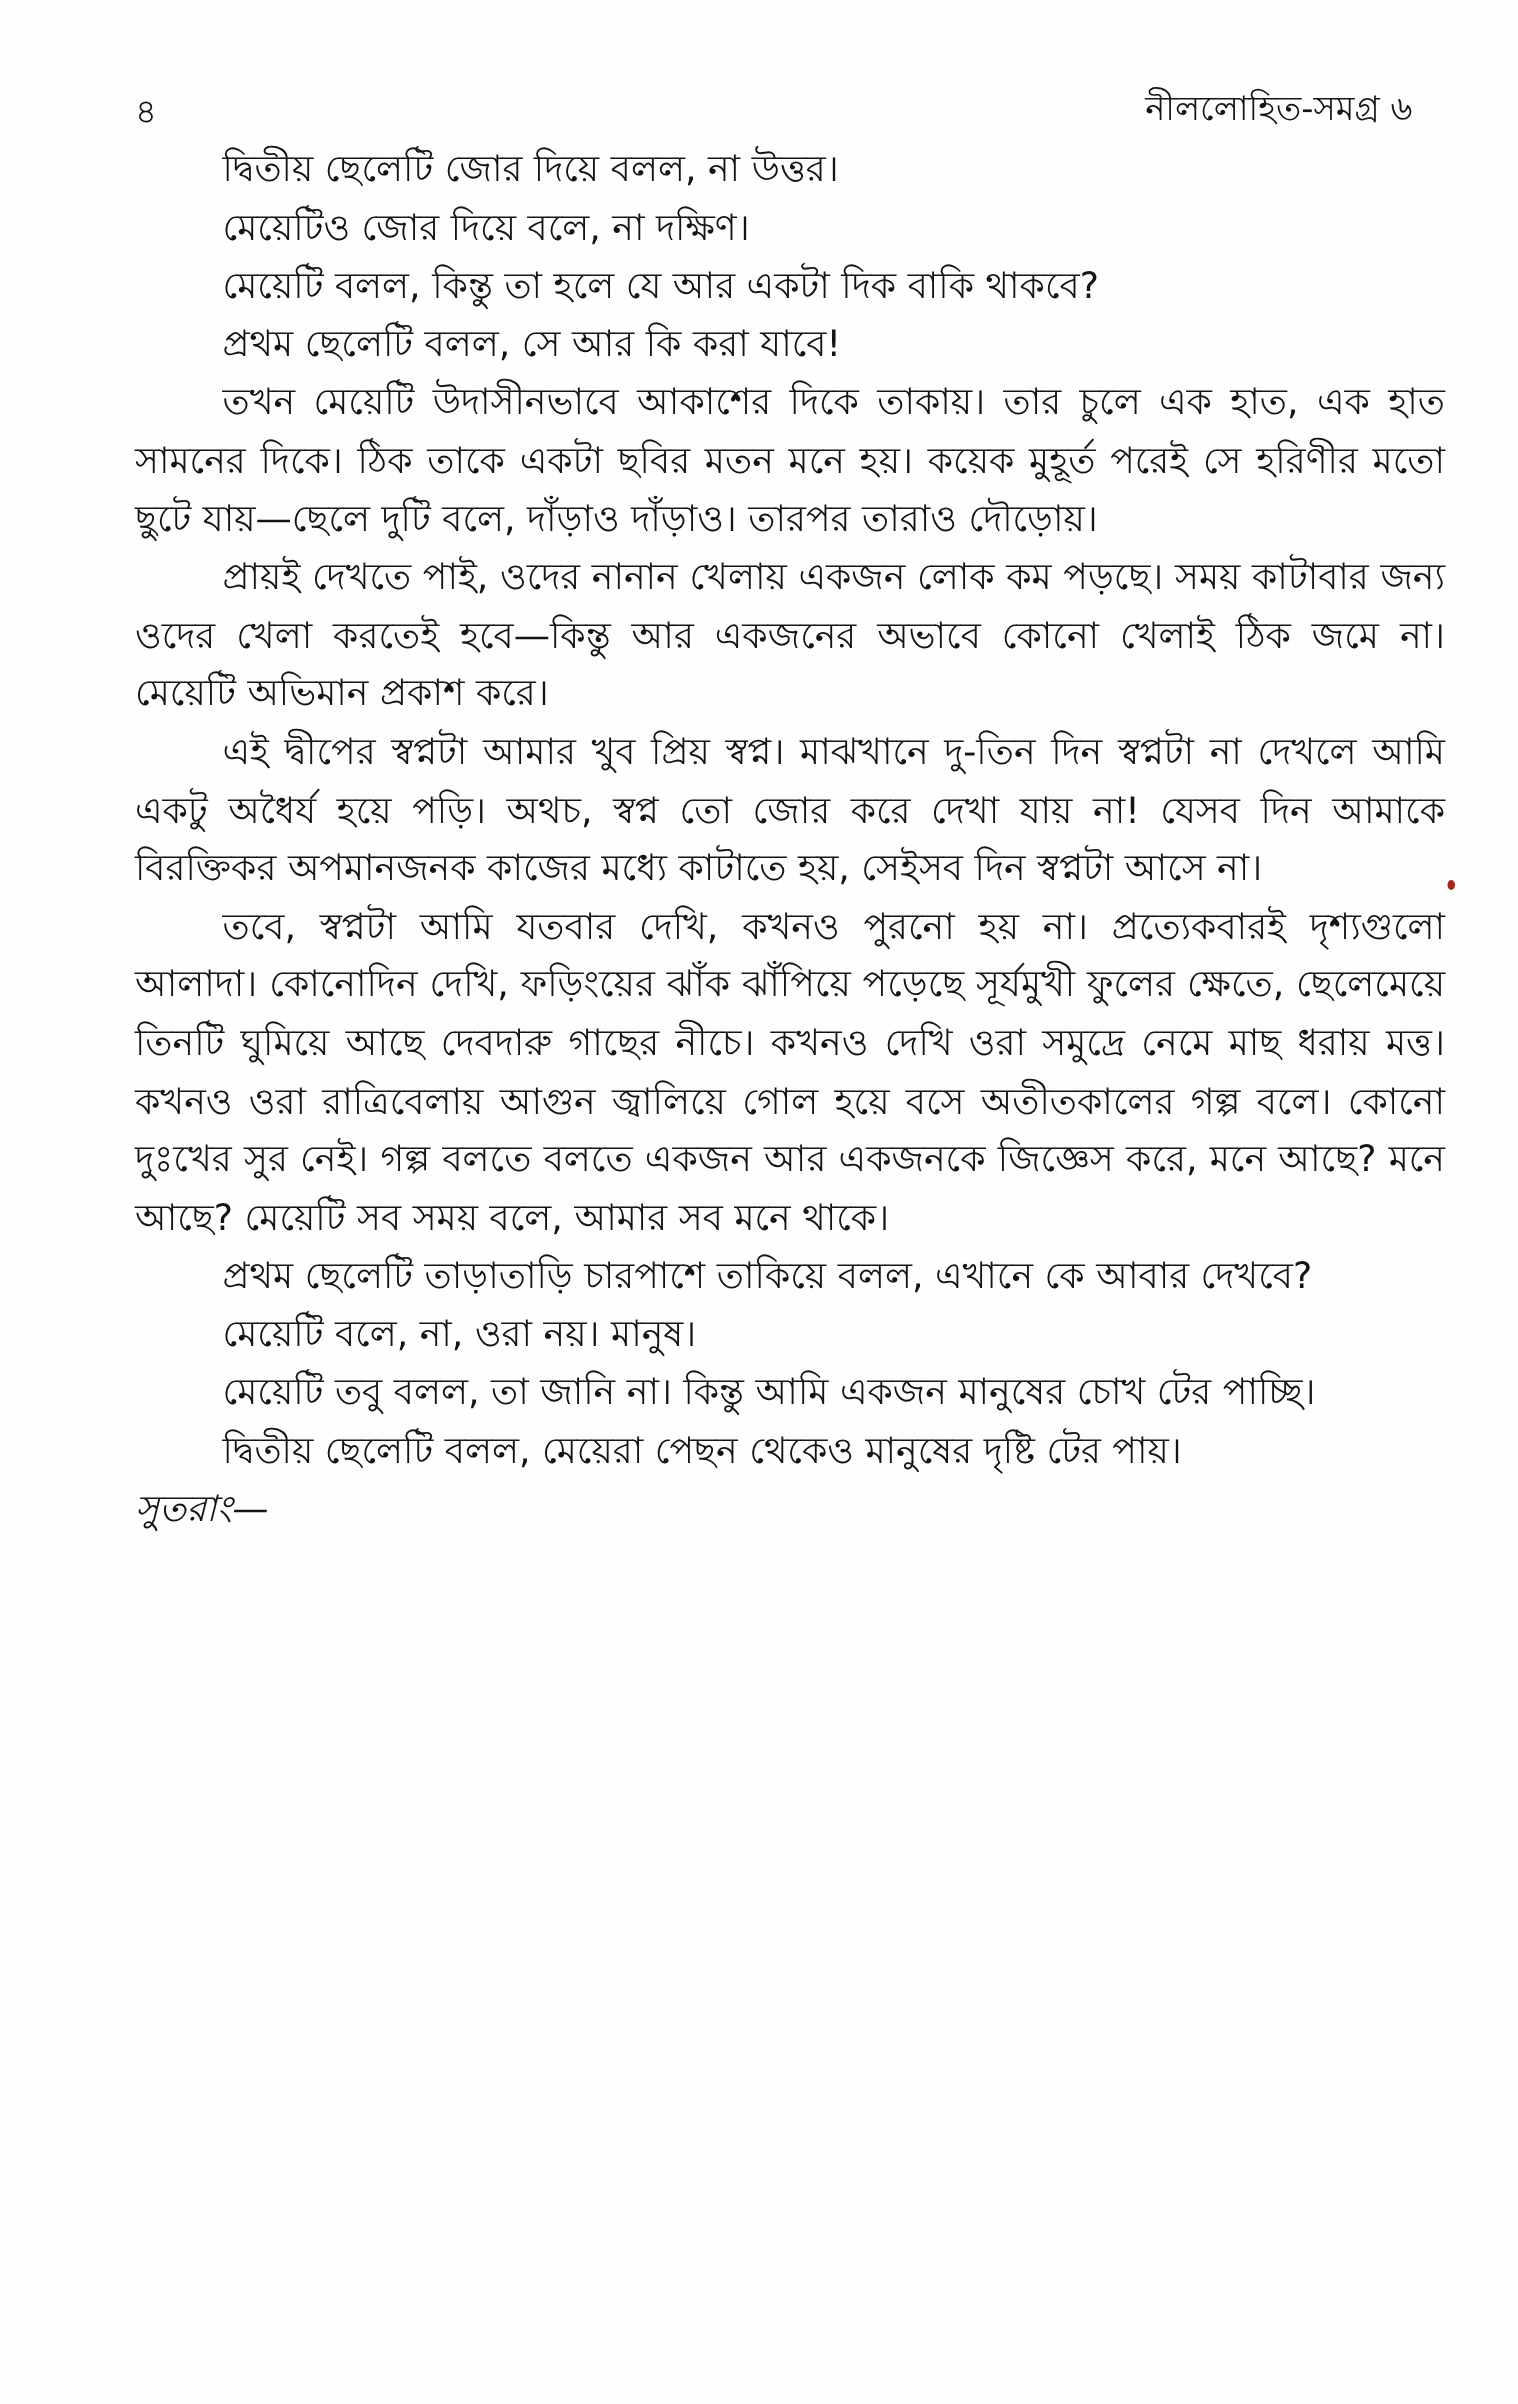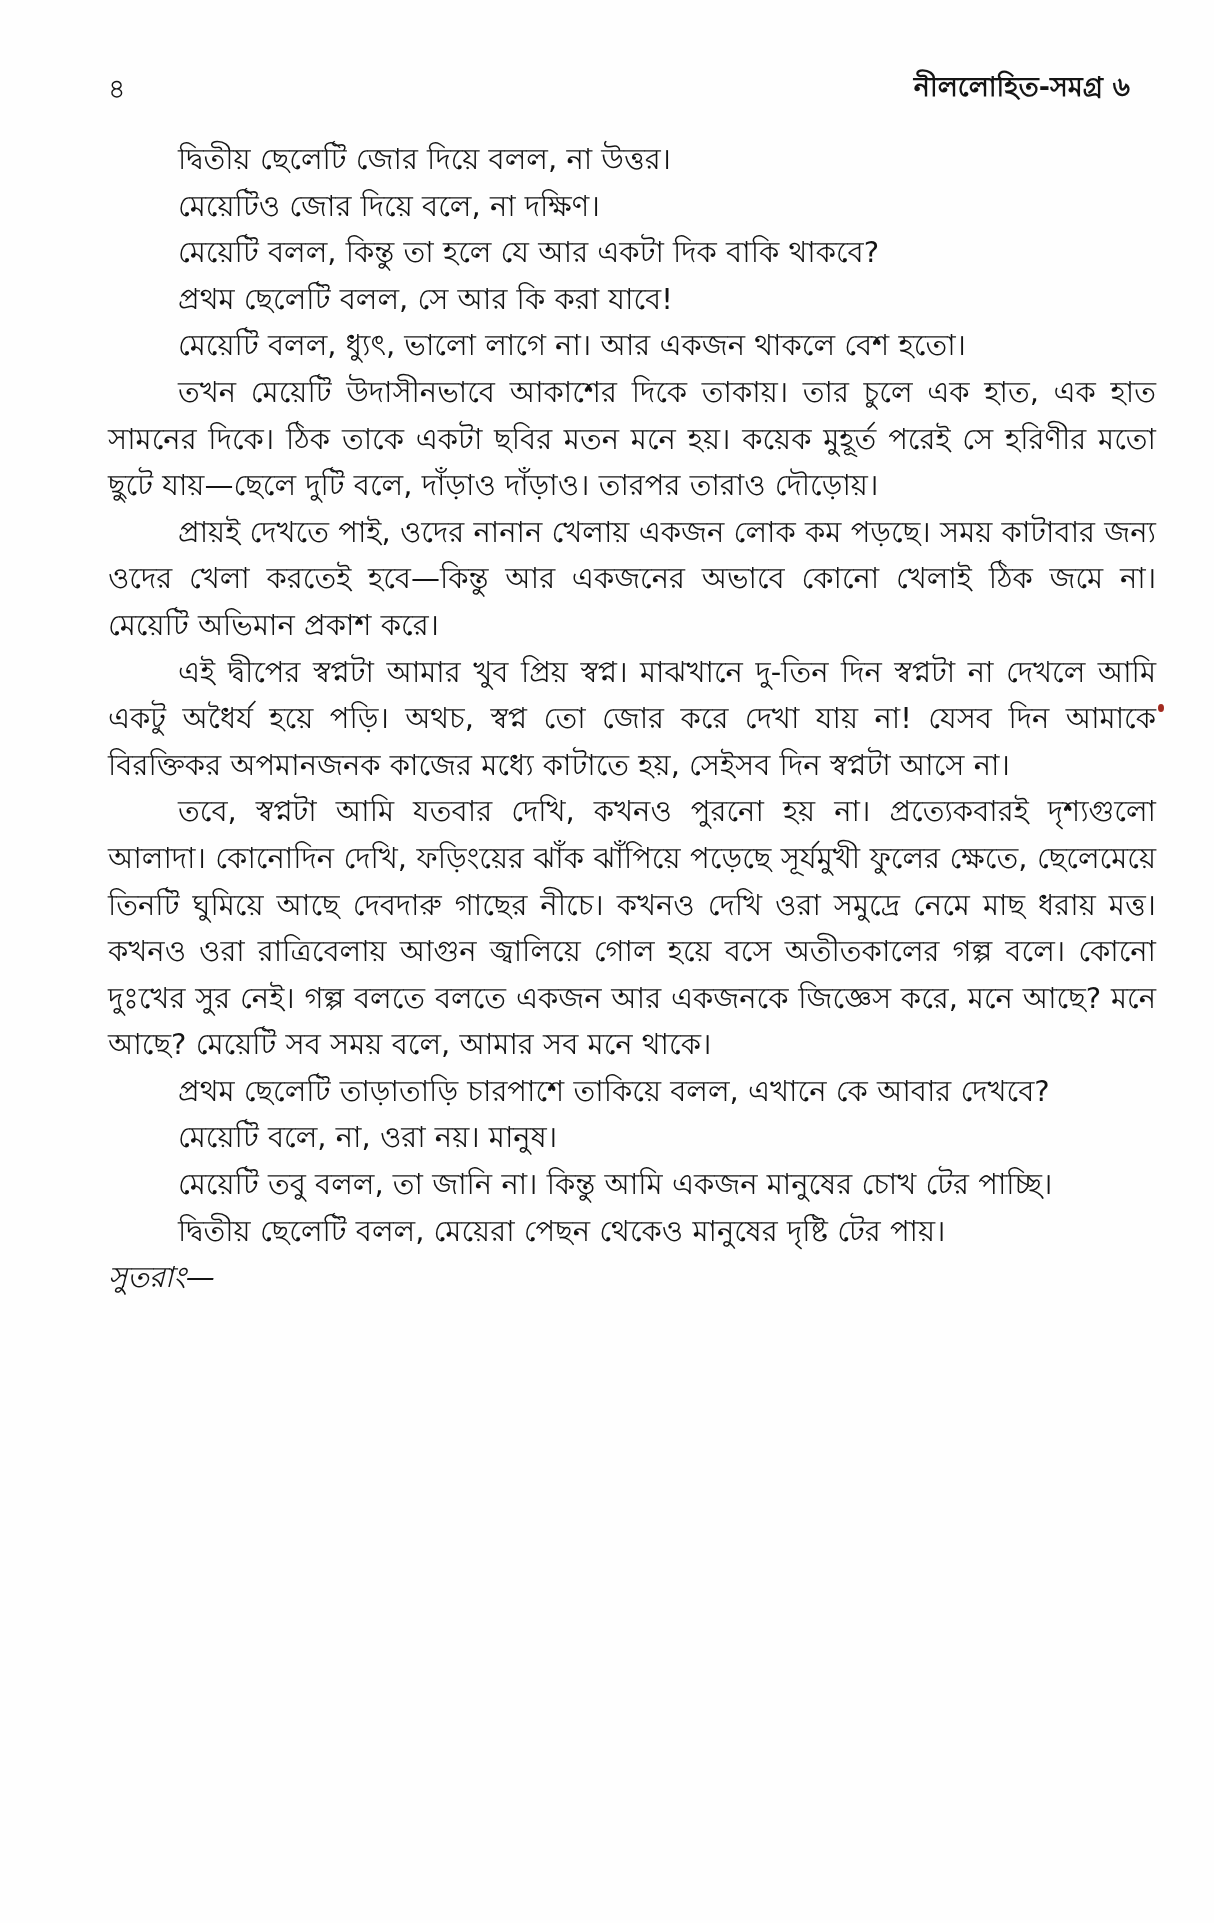"নীললোহিত-সমগ্র ৬" .book-title { font-weight: bold -> normal }
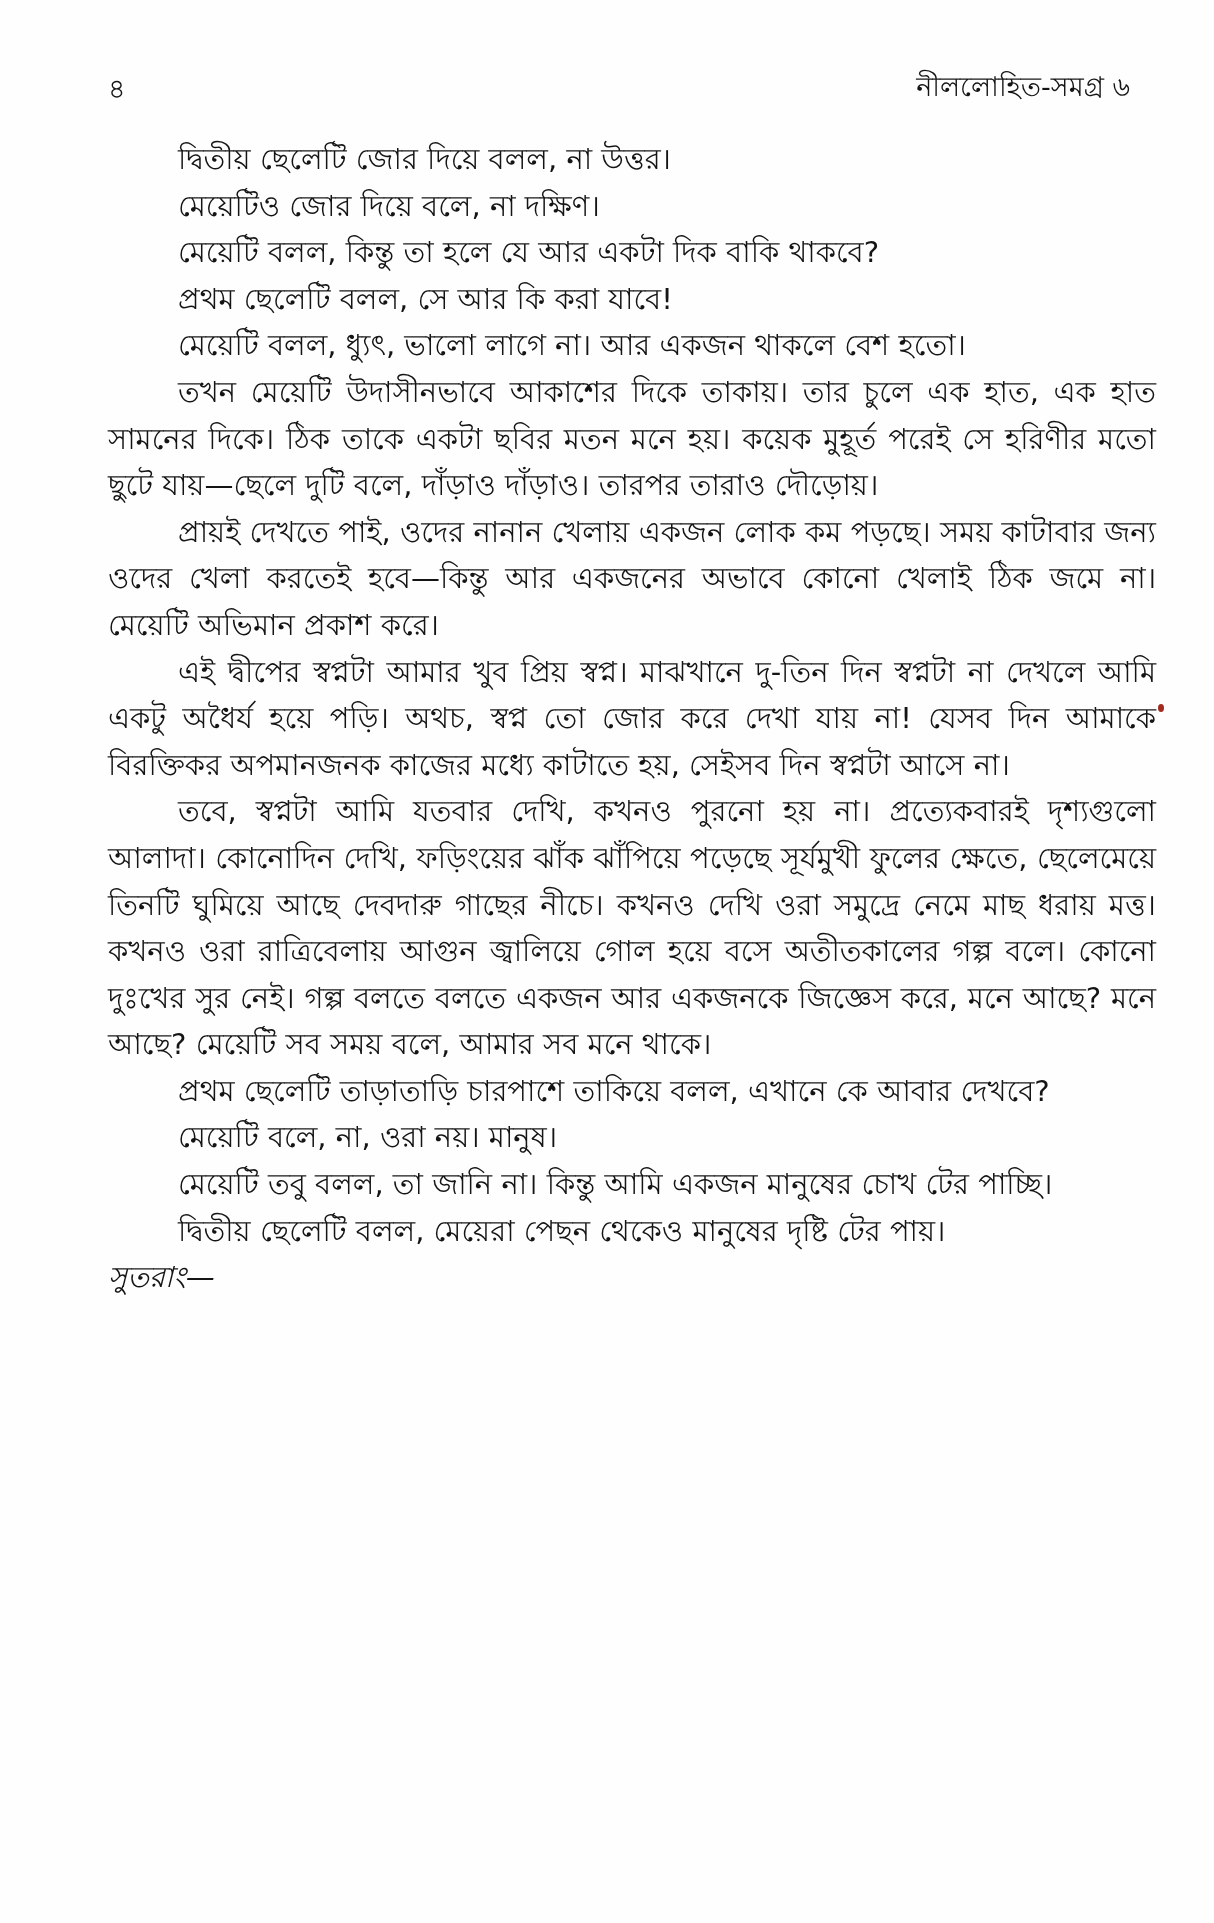"দ্বিতীয় ছেলেটি জোর দিয়ে বলল," .body-text { top: 136px -> 112px }
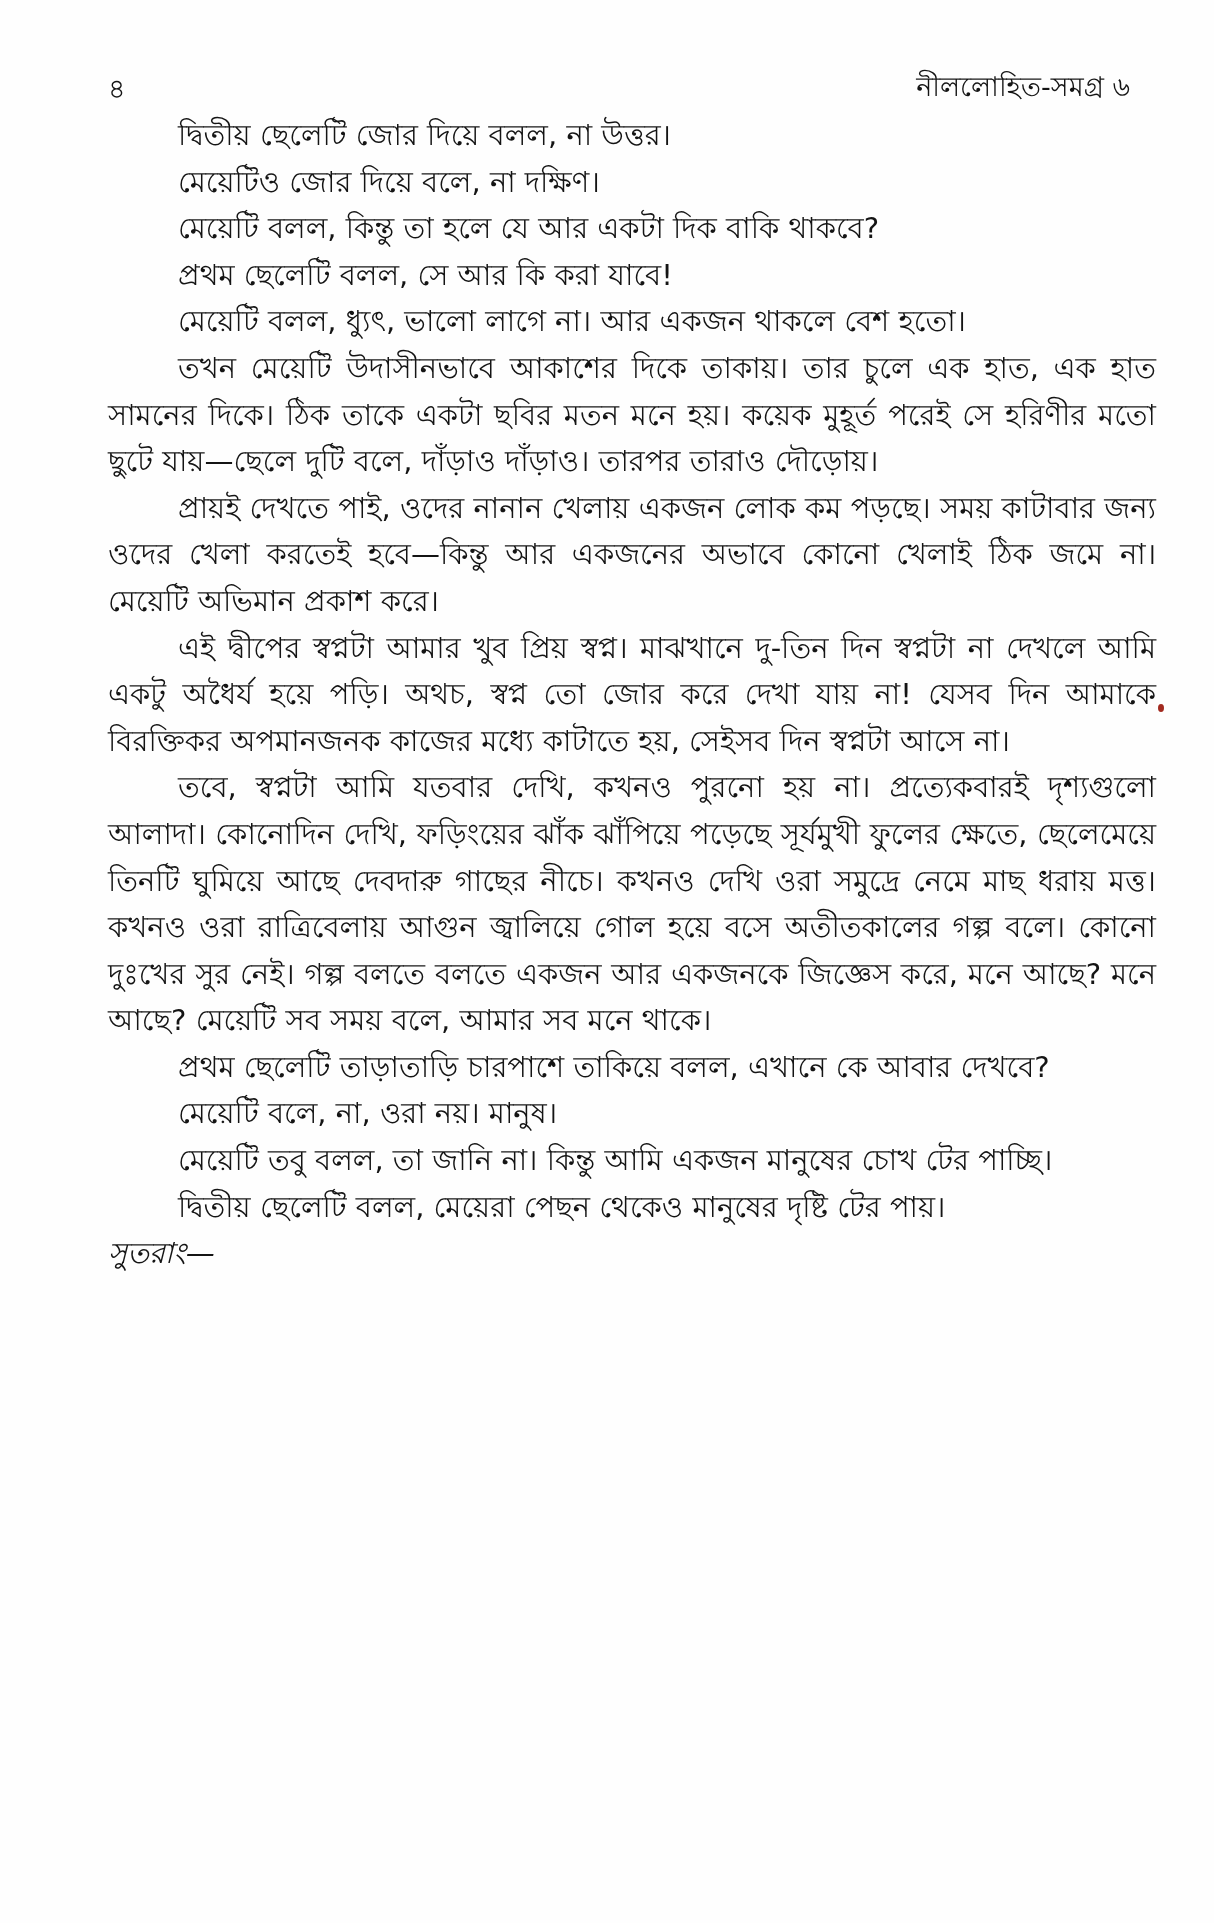"মেয়েটি বলল, ধ্যুৎ, ভালো লাগে" p.para { html: <p>মেয়েটি বলল, ধ্যুৎ, ভালো লাগে না। আর একজন থাকলে বেশ হতো।</p> -> none }
